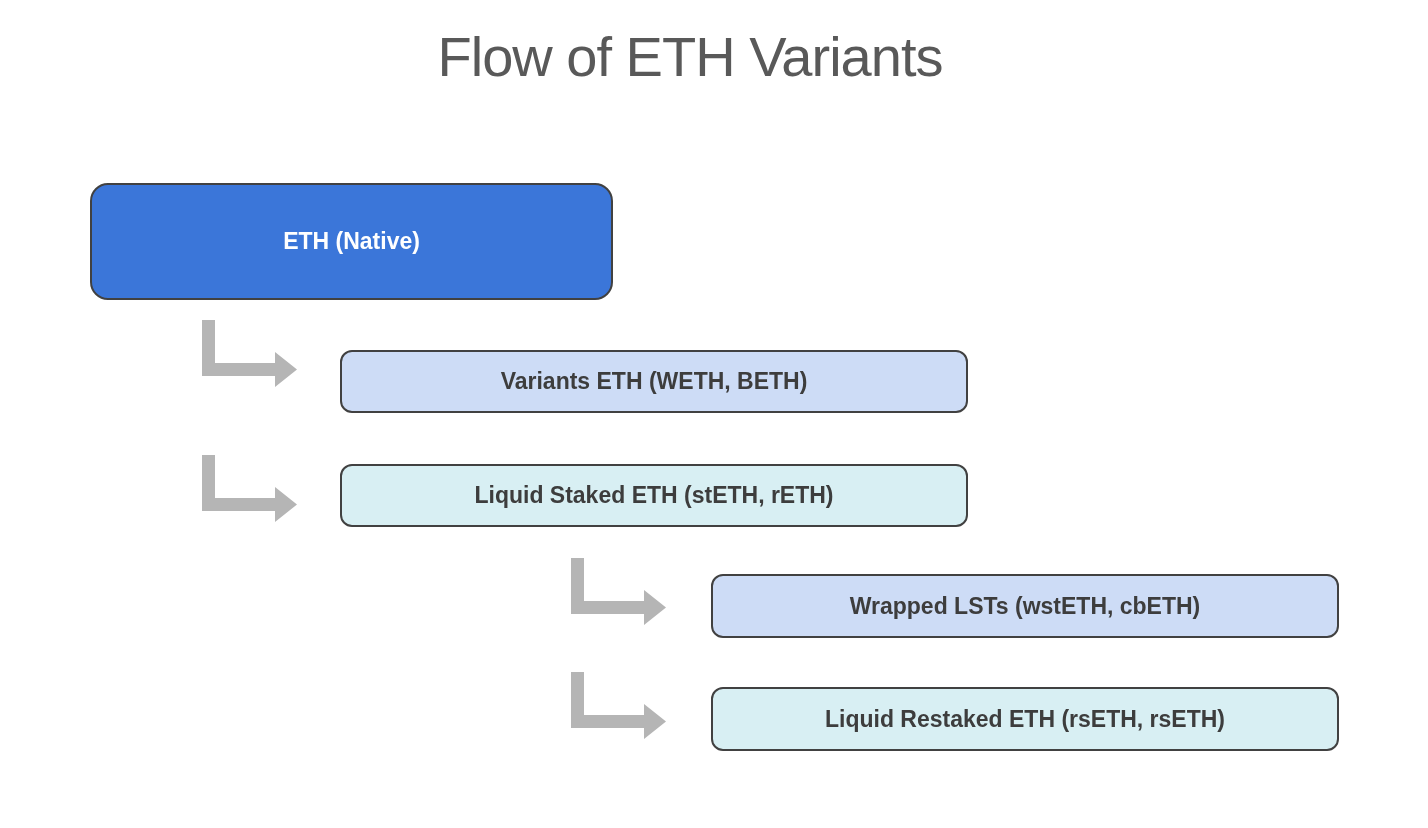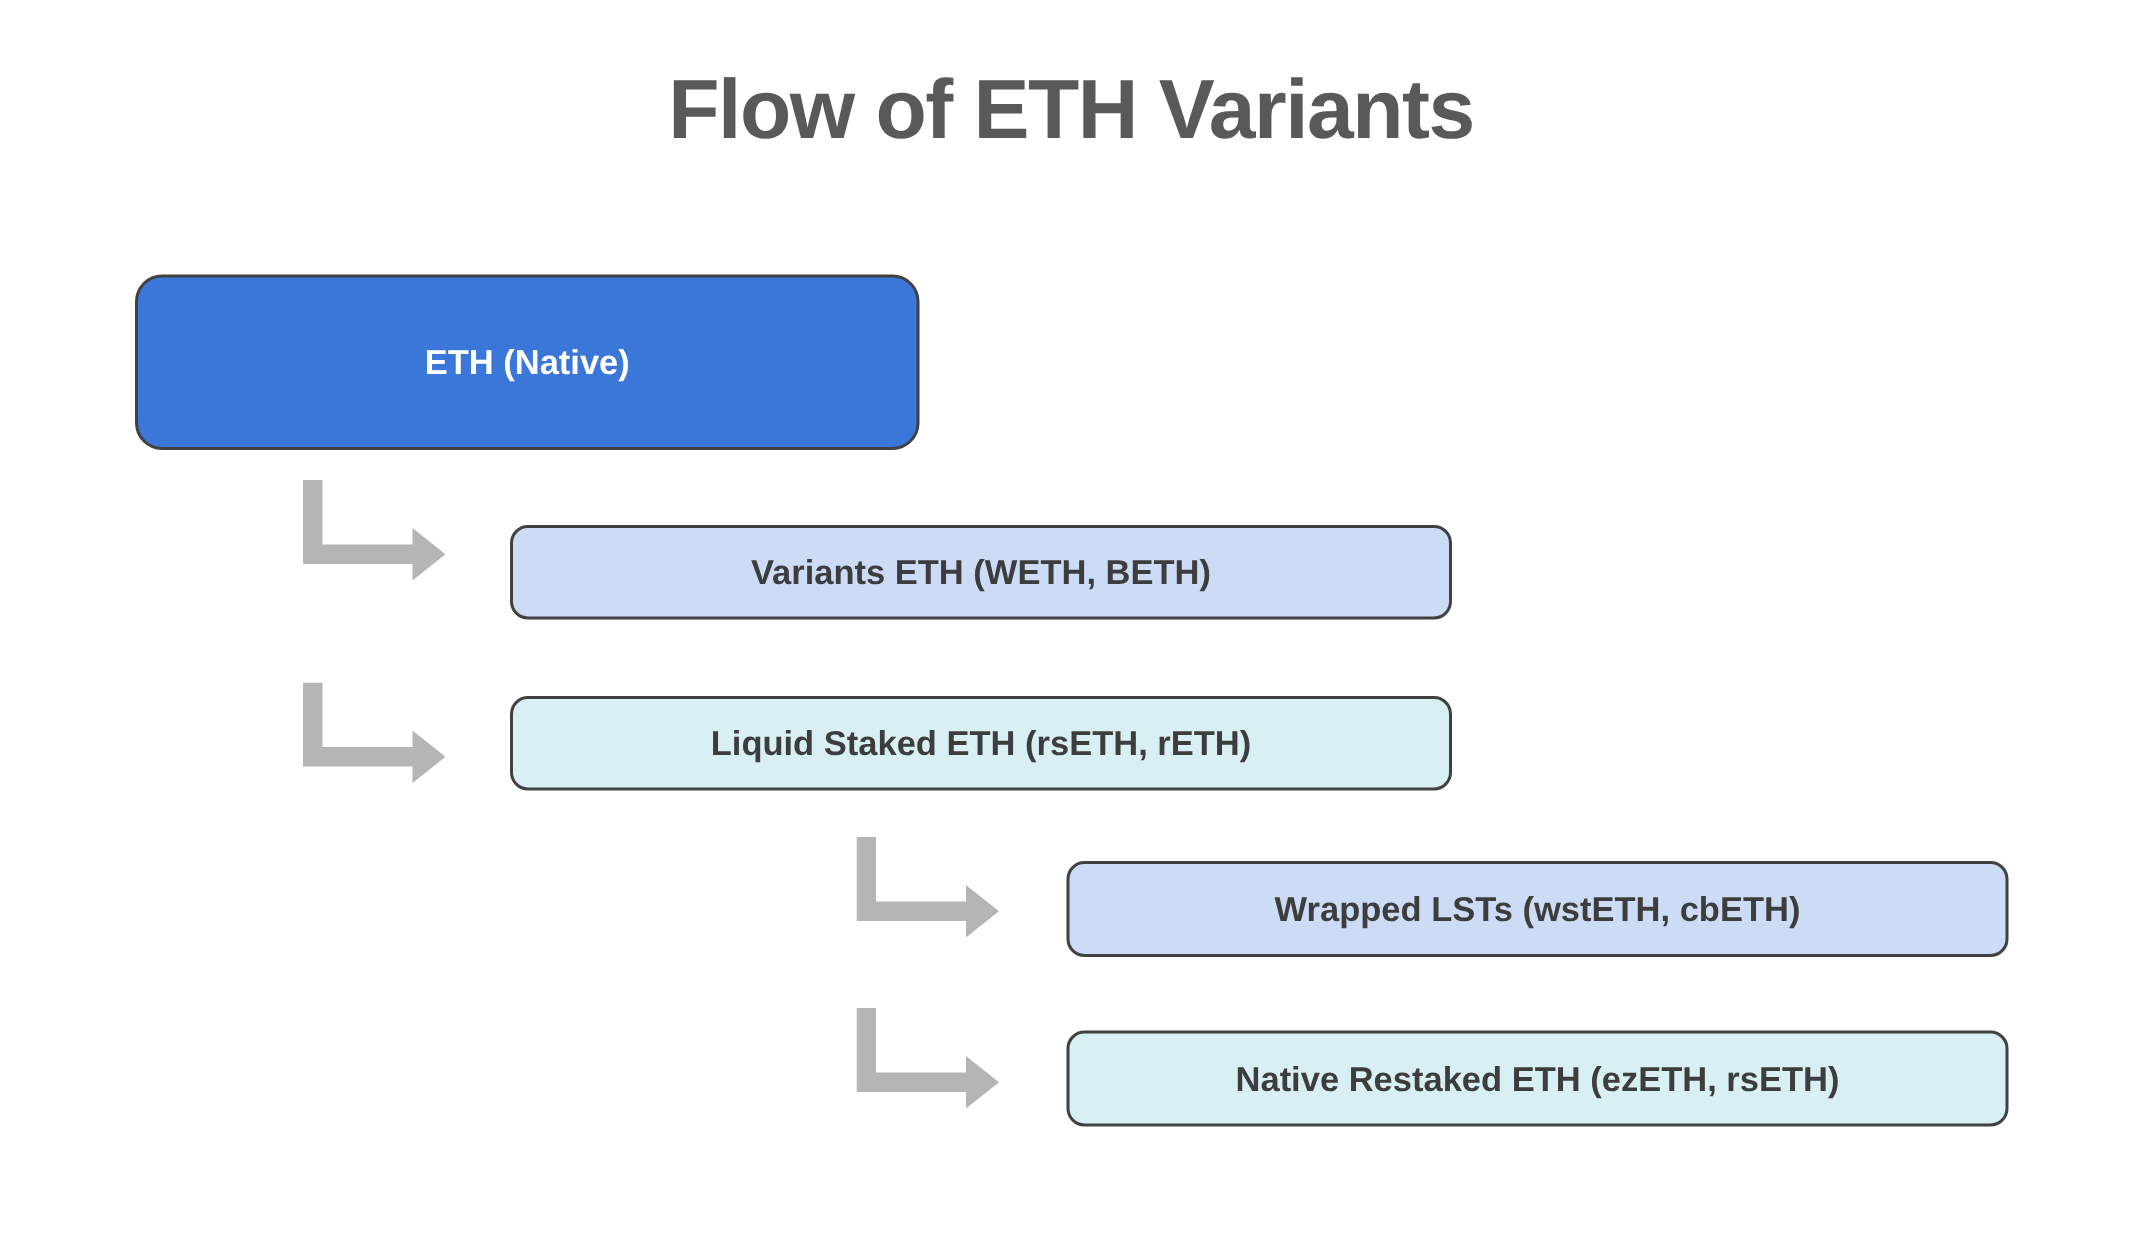"Flow of ETH Variants" .diagram-title { font-weight: bold -> normal; margin-left: 24px -> none; top: 40px -> 24px }
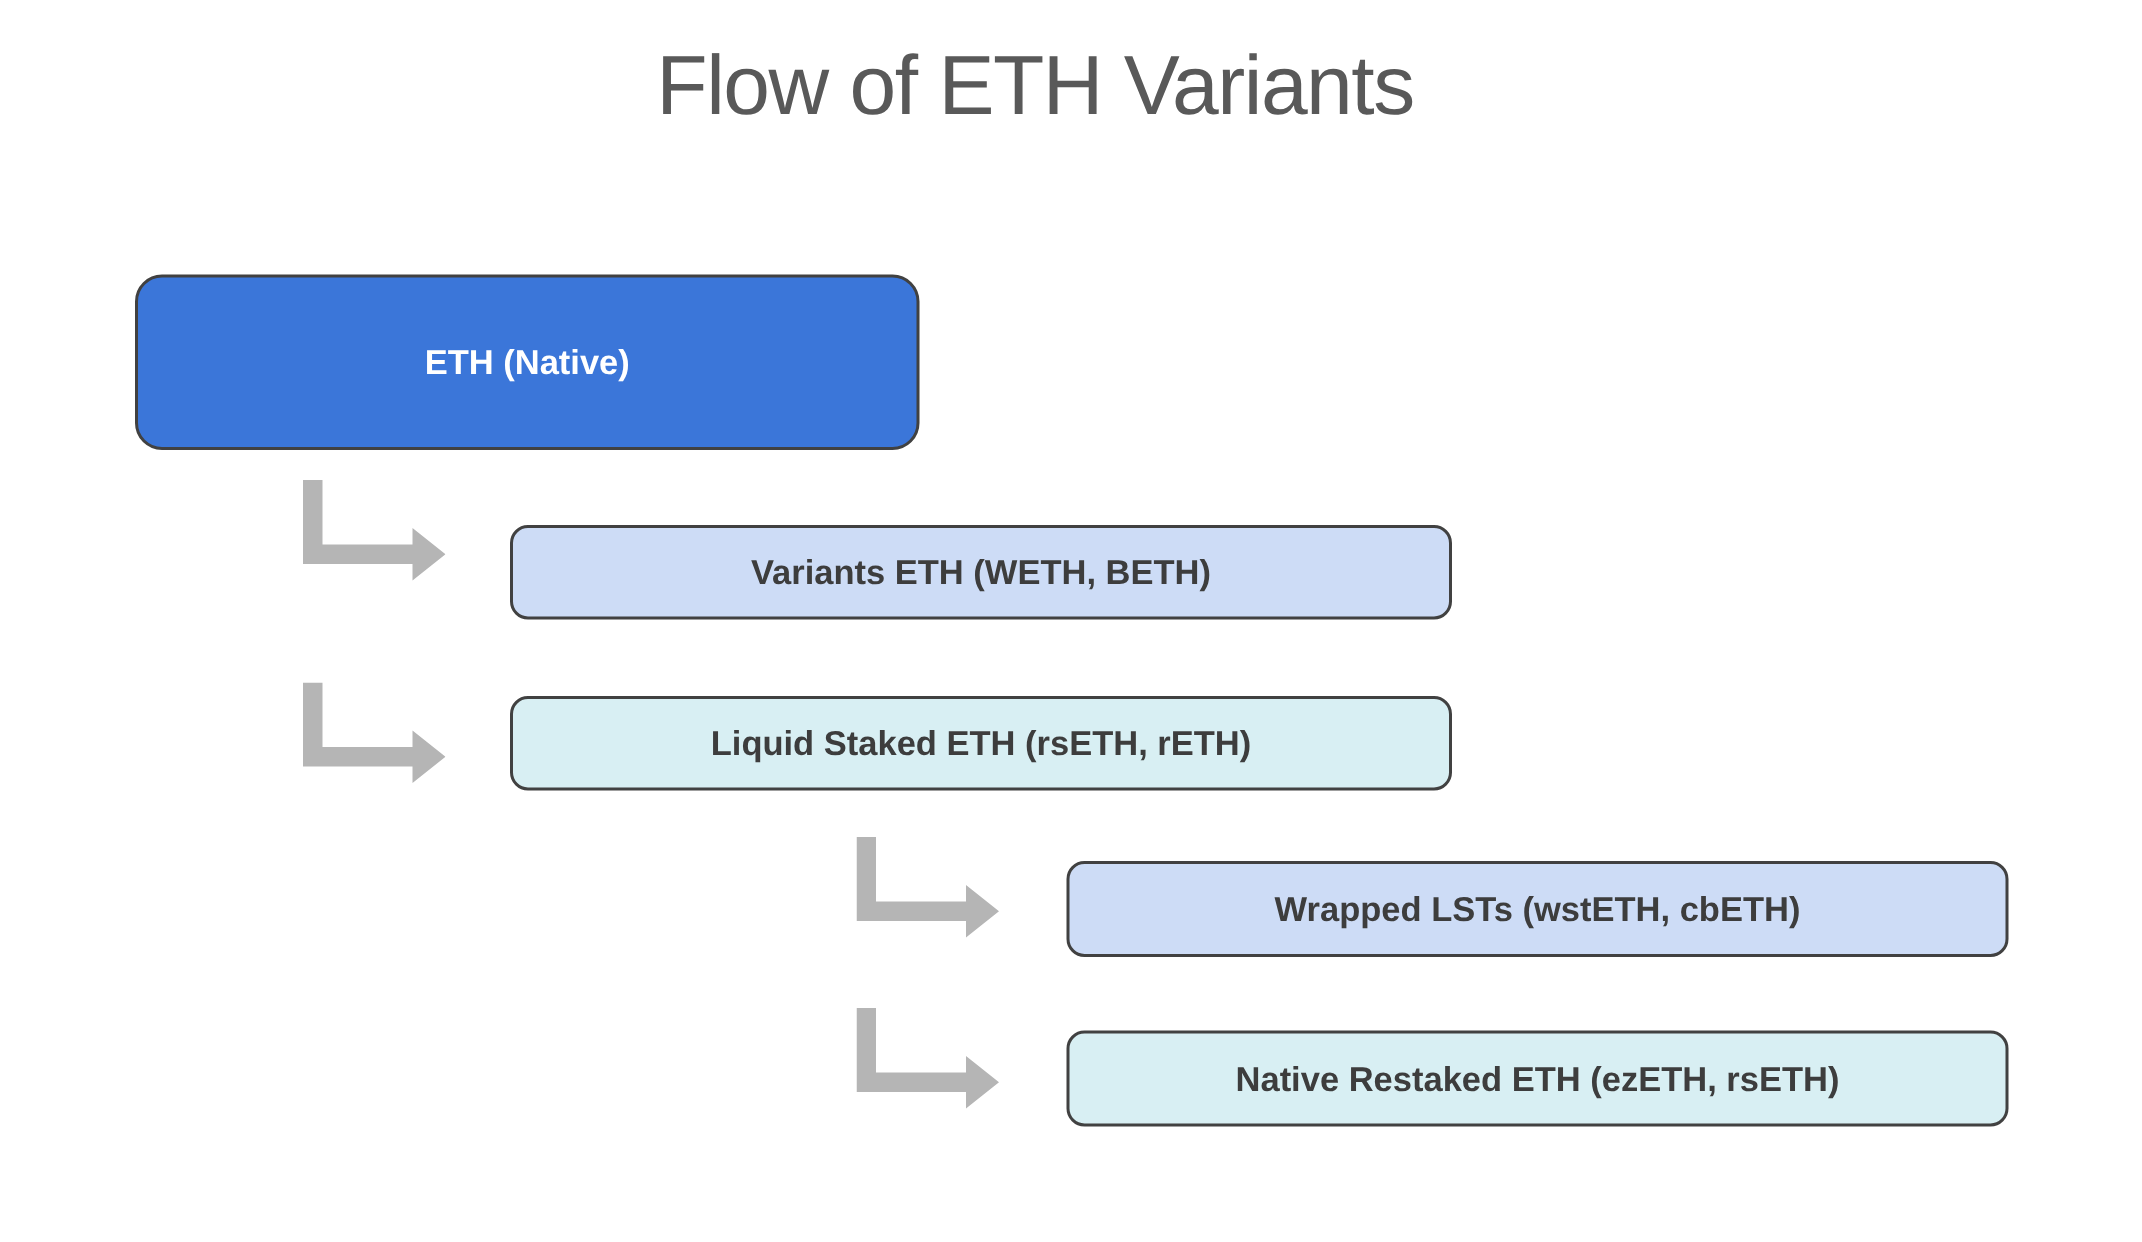"Liquid Staked ETH (rsETH, rETH)" span { text: rsETH -> stETH }
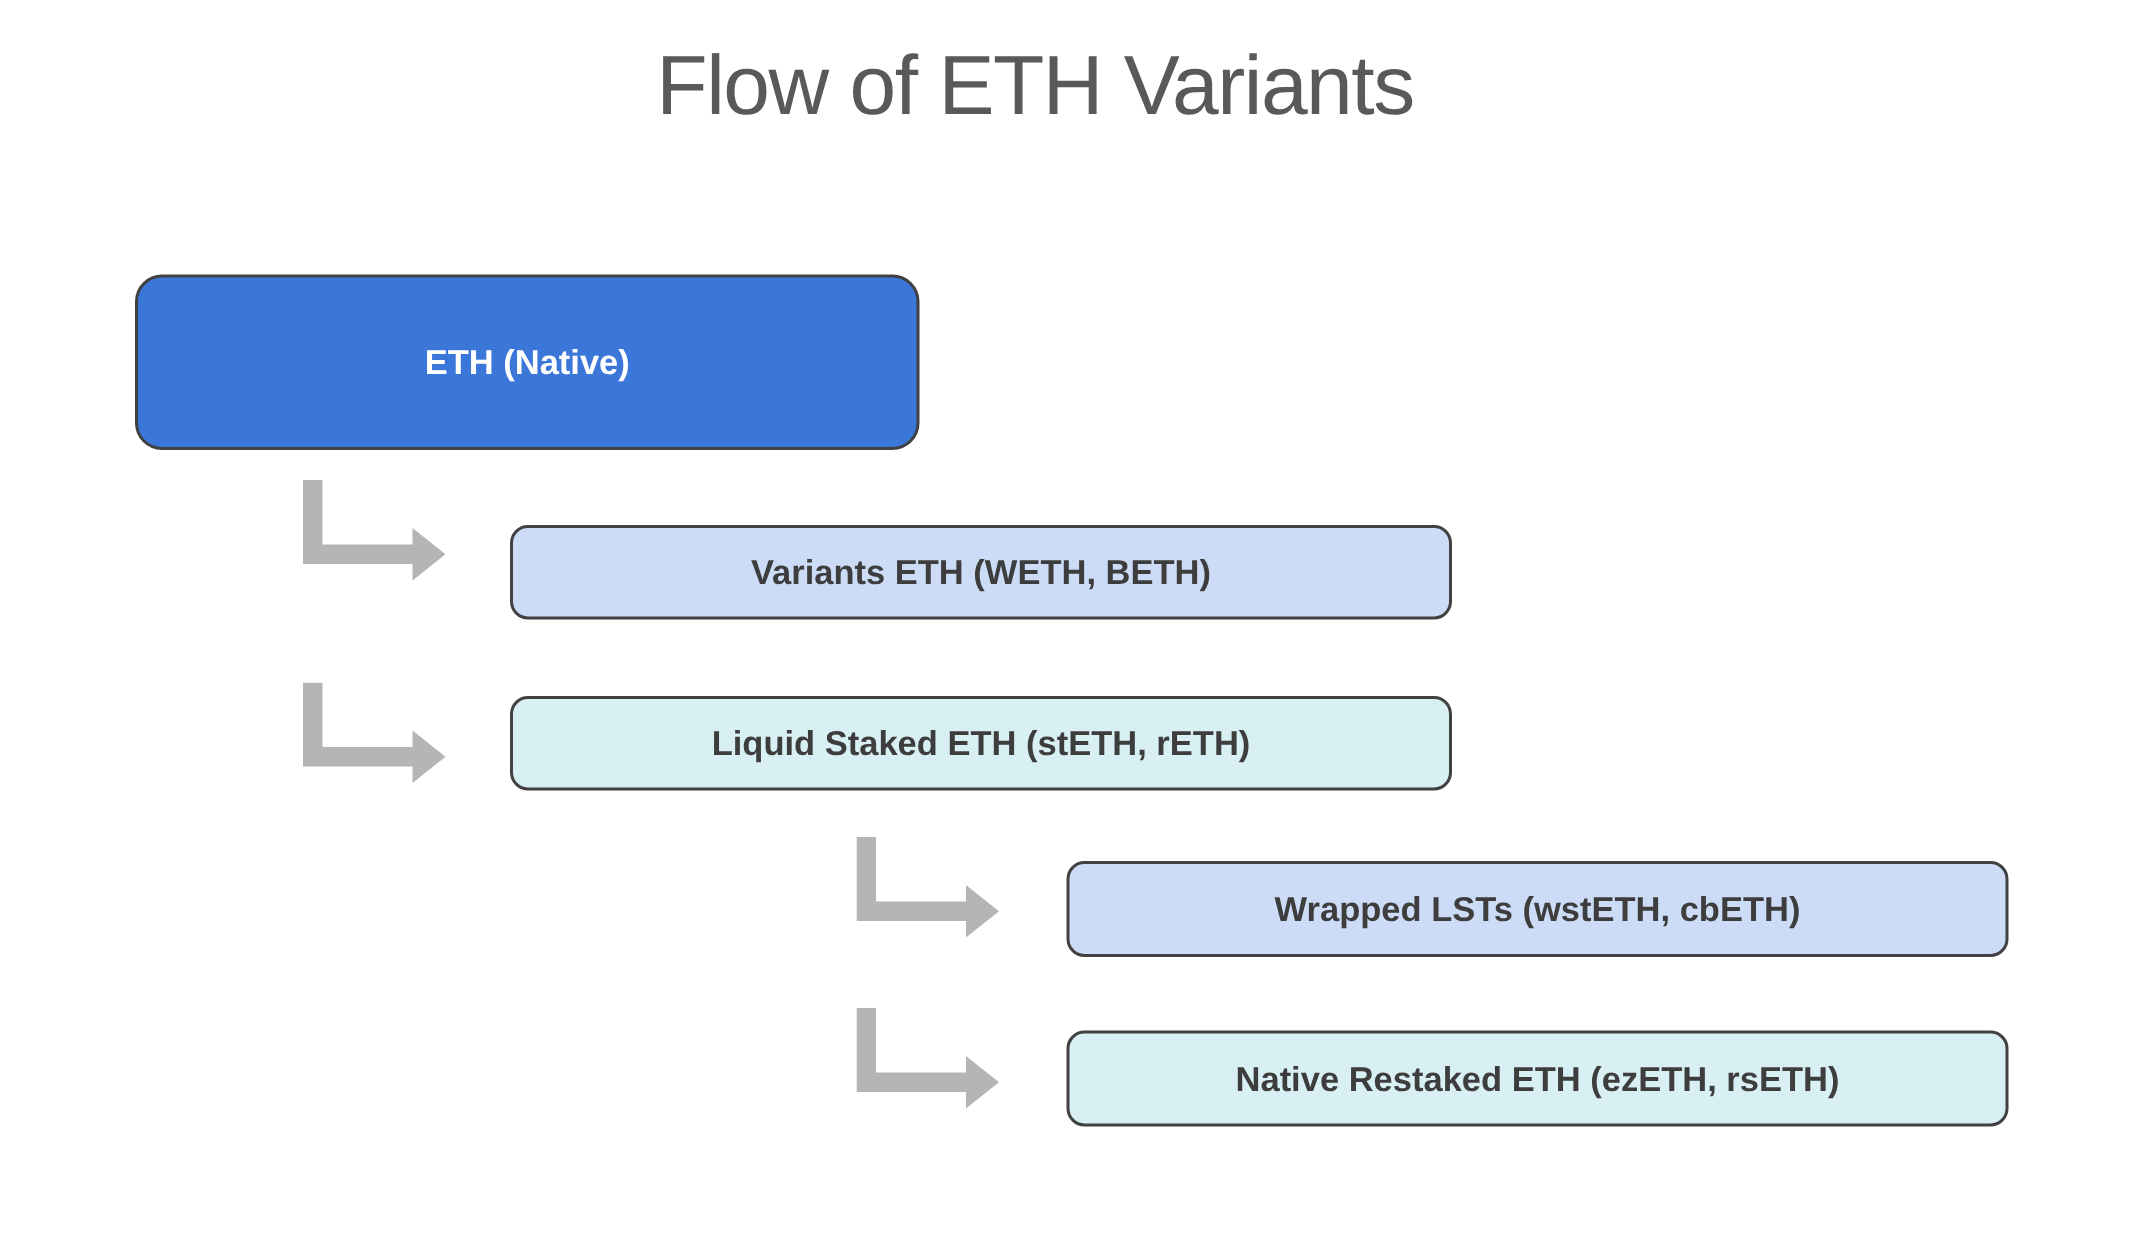"Native Restaked ETH (ezETH, rsETH)" span { text: Native Restaked ETH (ezETH -> Liquid Restaked ETH (rsETH }
